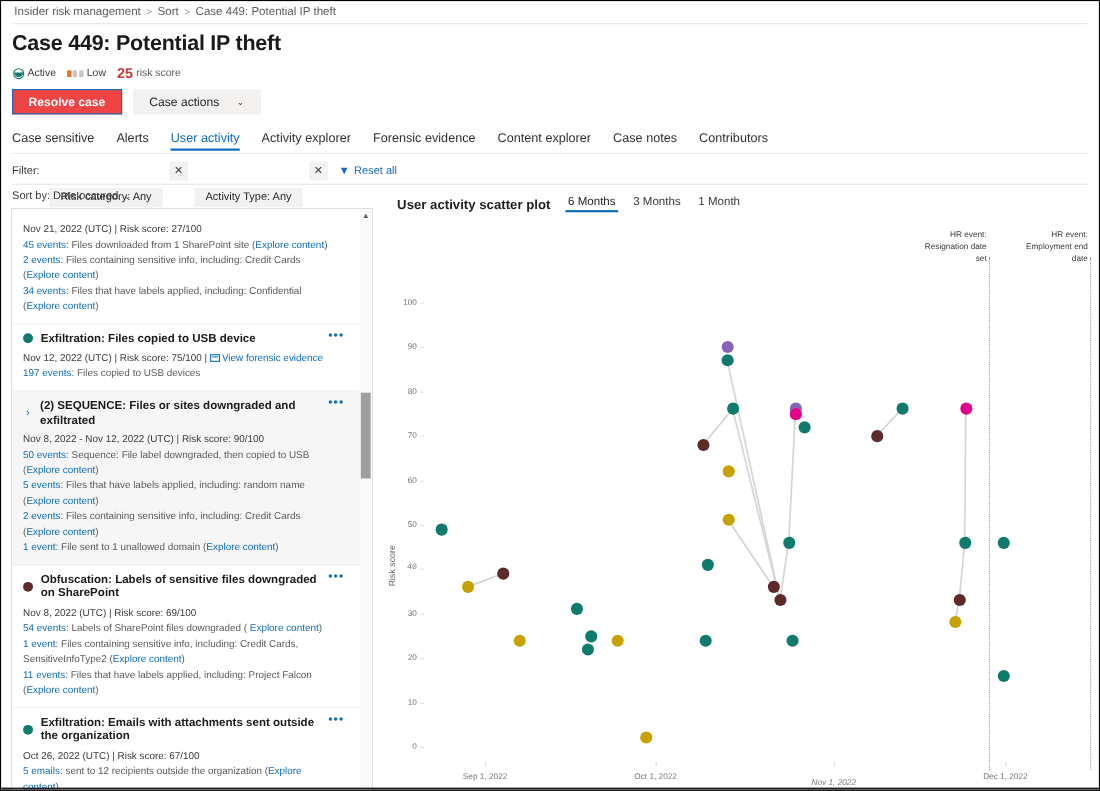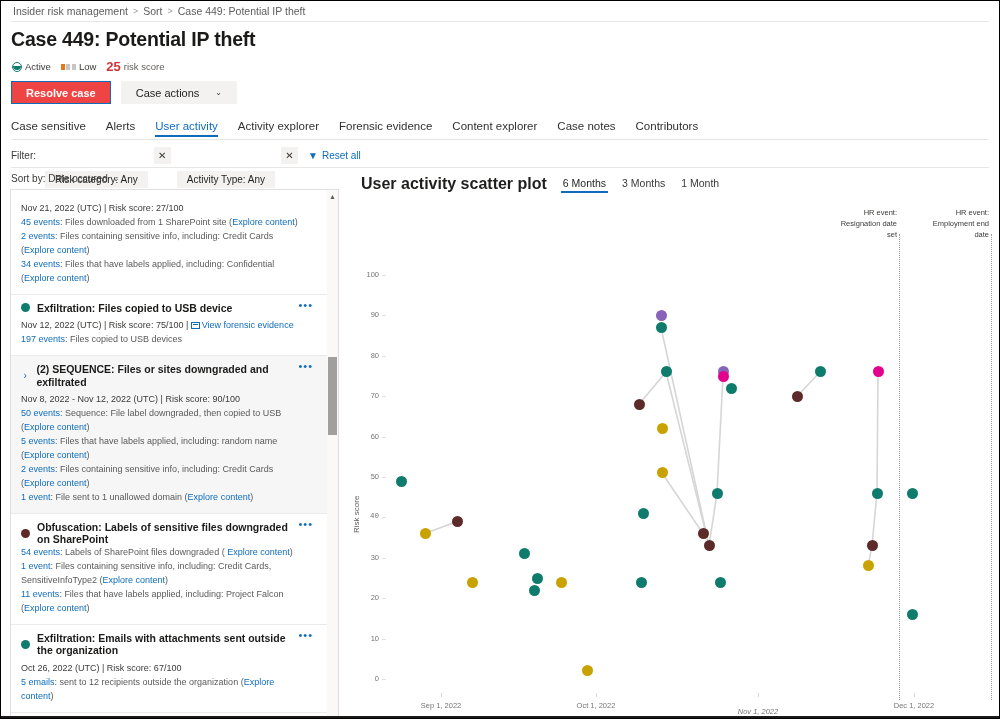"User activity scatter plot" .chart-title { font-size: 16px -> 12px }
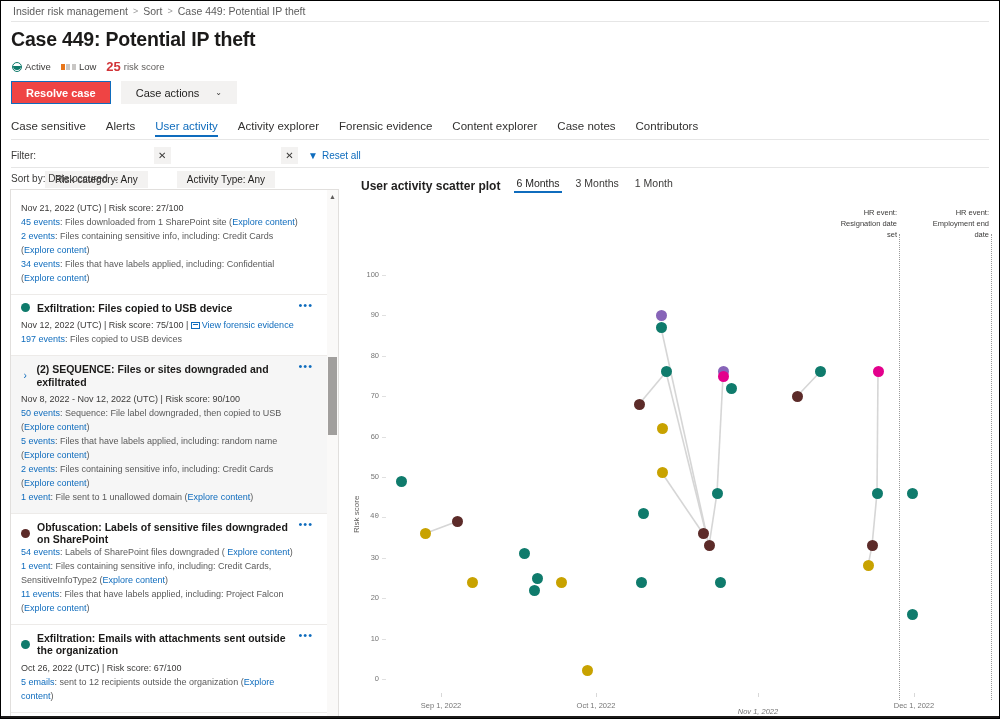"Nov 8, 2022 (UTC) |" div.act-meta { html: none -> <div><span>Nov 8, 2022 (UTC) | Risk score: 69/100</span></div> }
